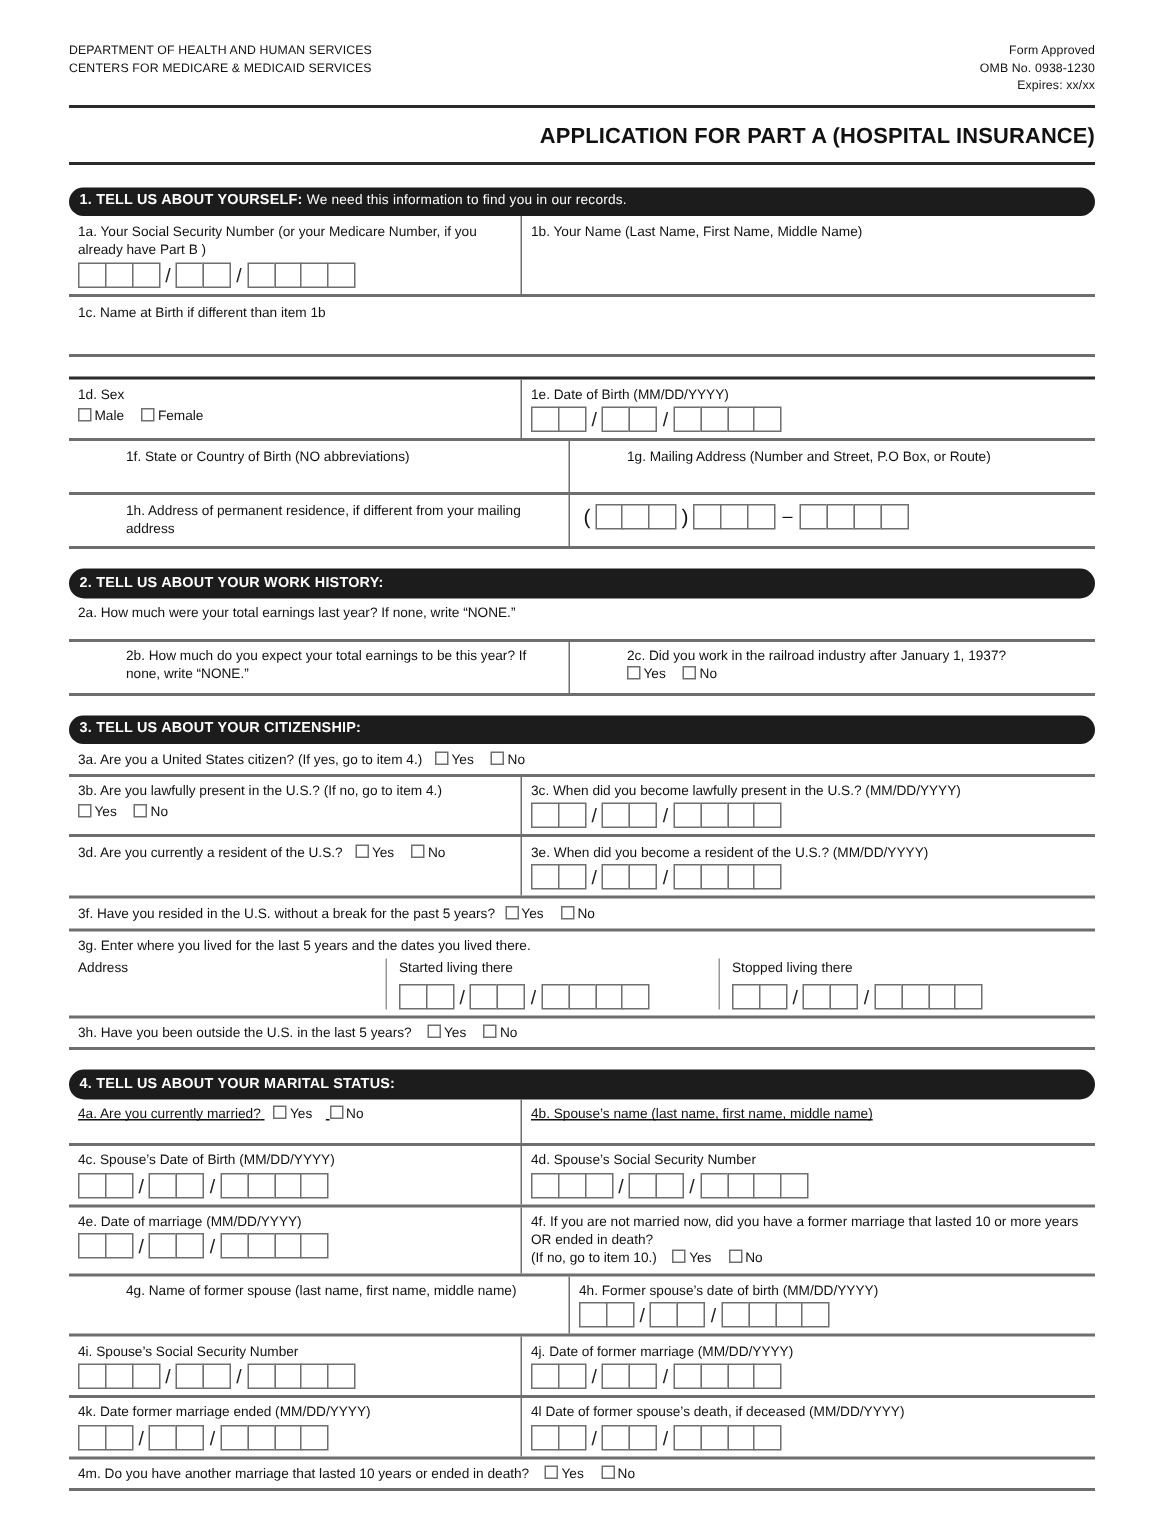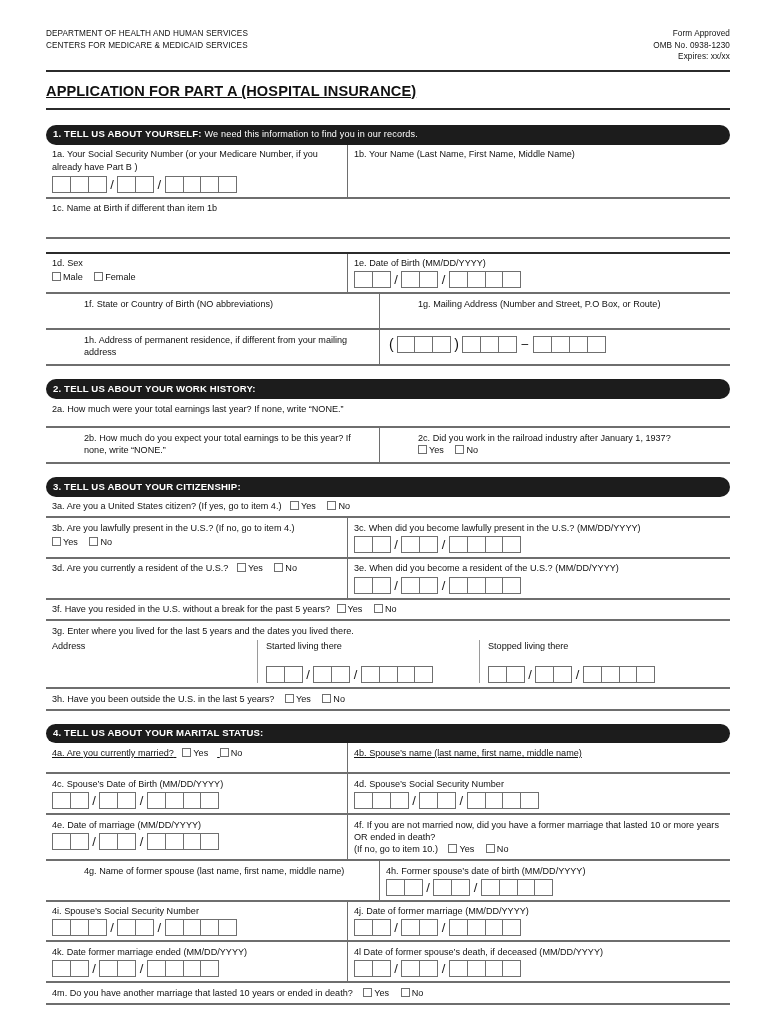"APPLICATION FOR PART A (HOSPITAL" .form-title { text-align: left -> right; text-decoration: underline -> none }
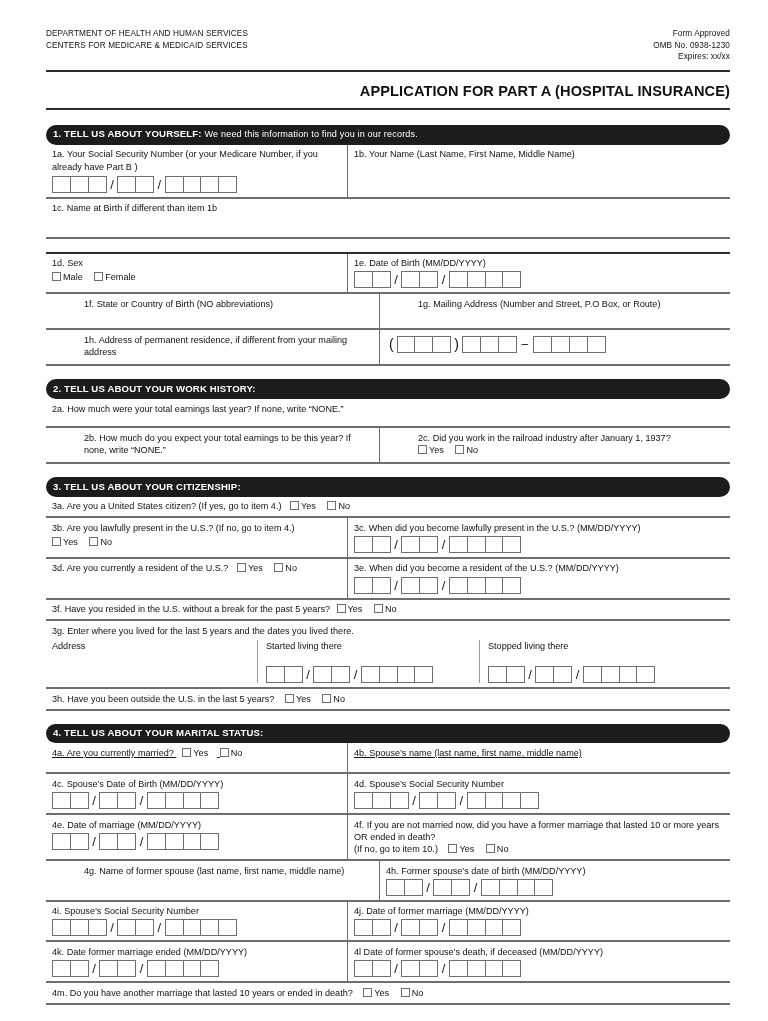"Started living there" .g3-h { margin-bottom: 14px -> 4px }
